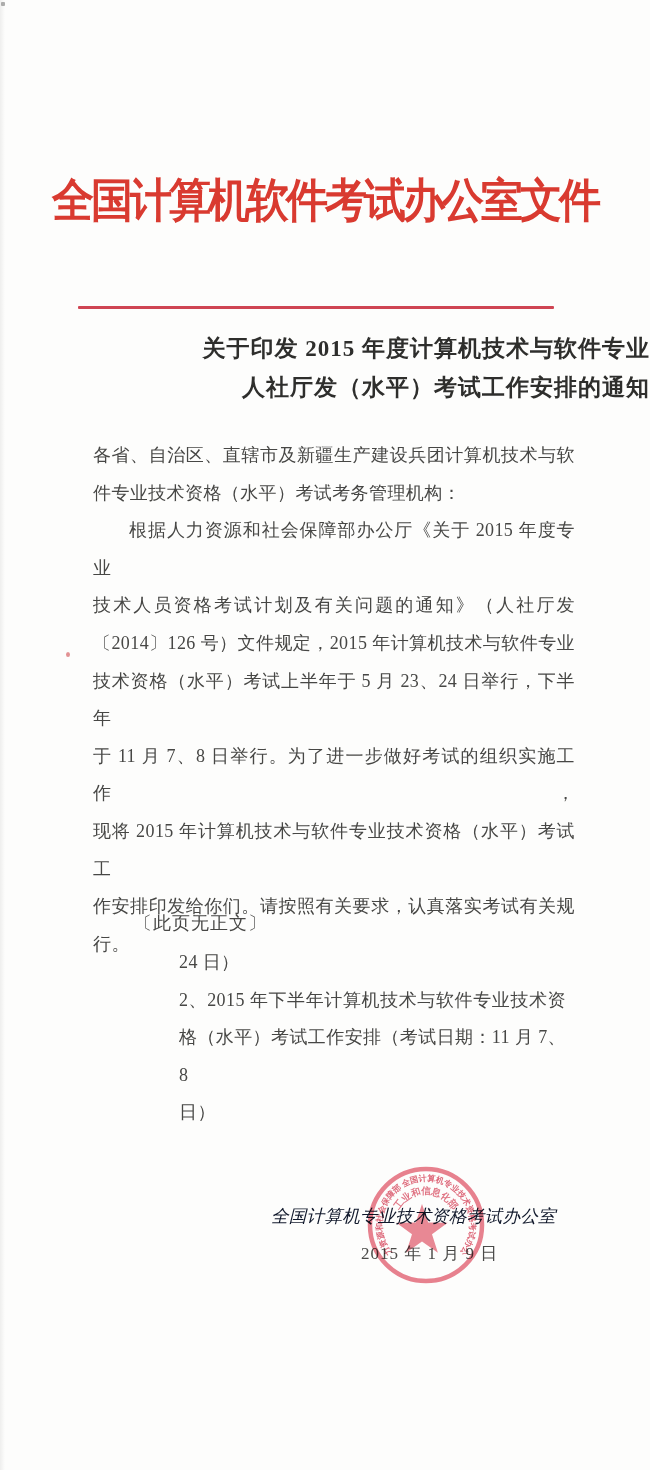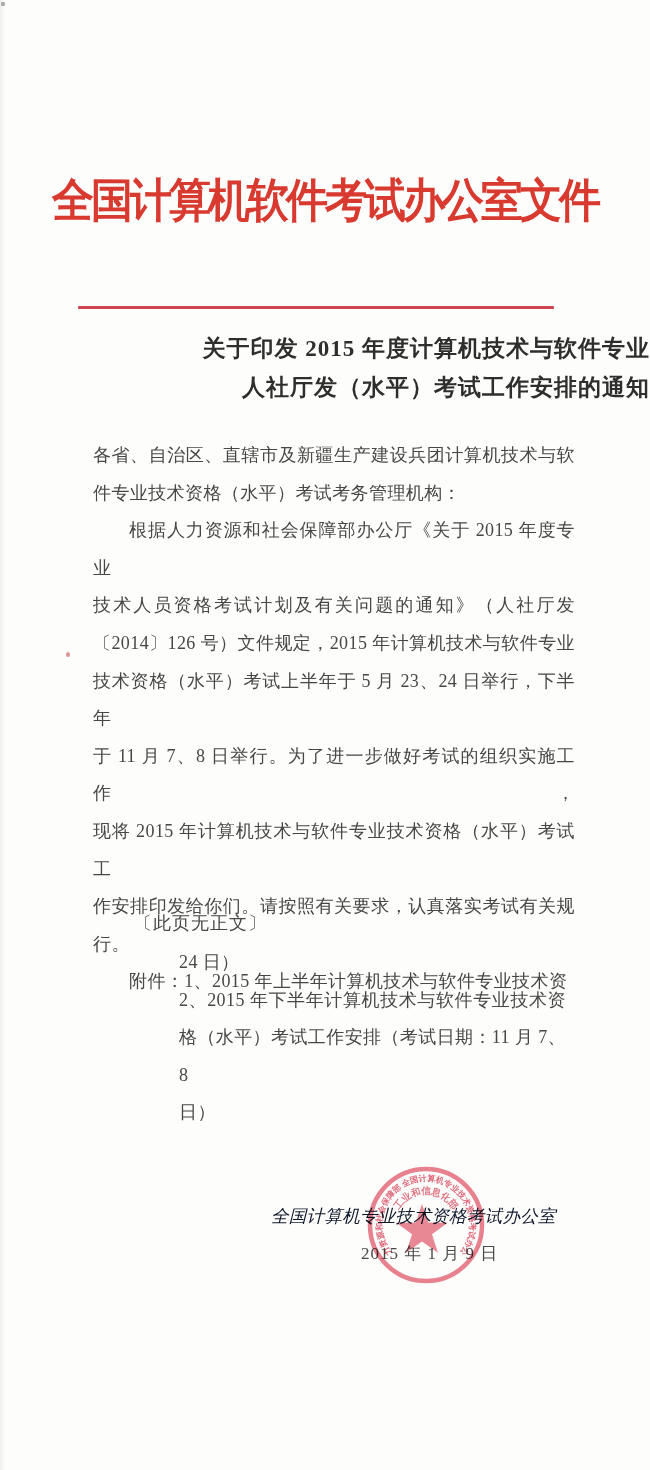"附件：1、2015 年上半年计算机技术与软件专业技术资" div.line { html: <div>附件：1、2015 年上半年计算机技术与软件专业技术资</div> -> none }
